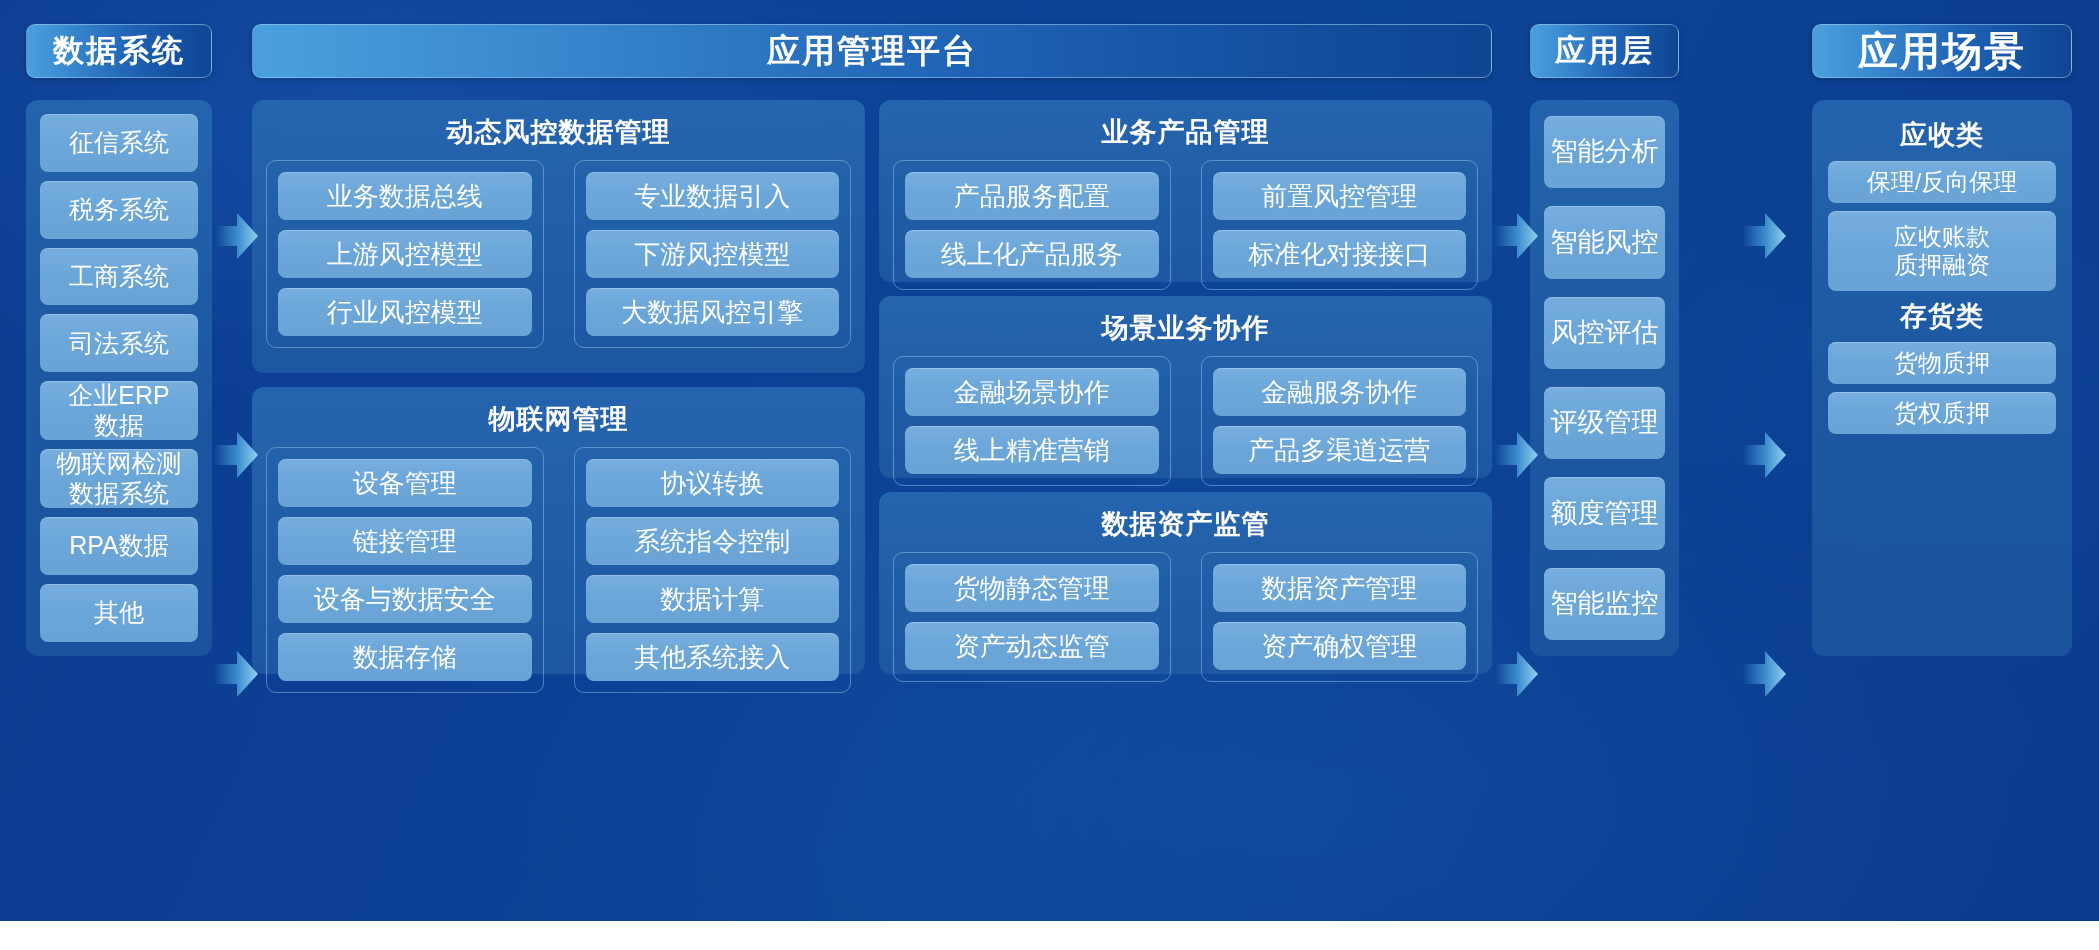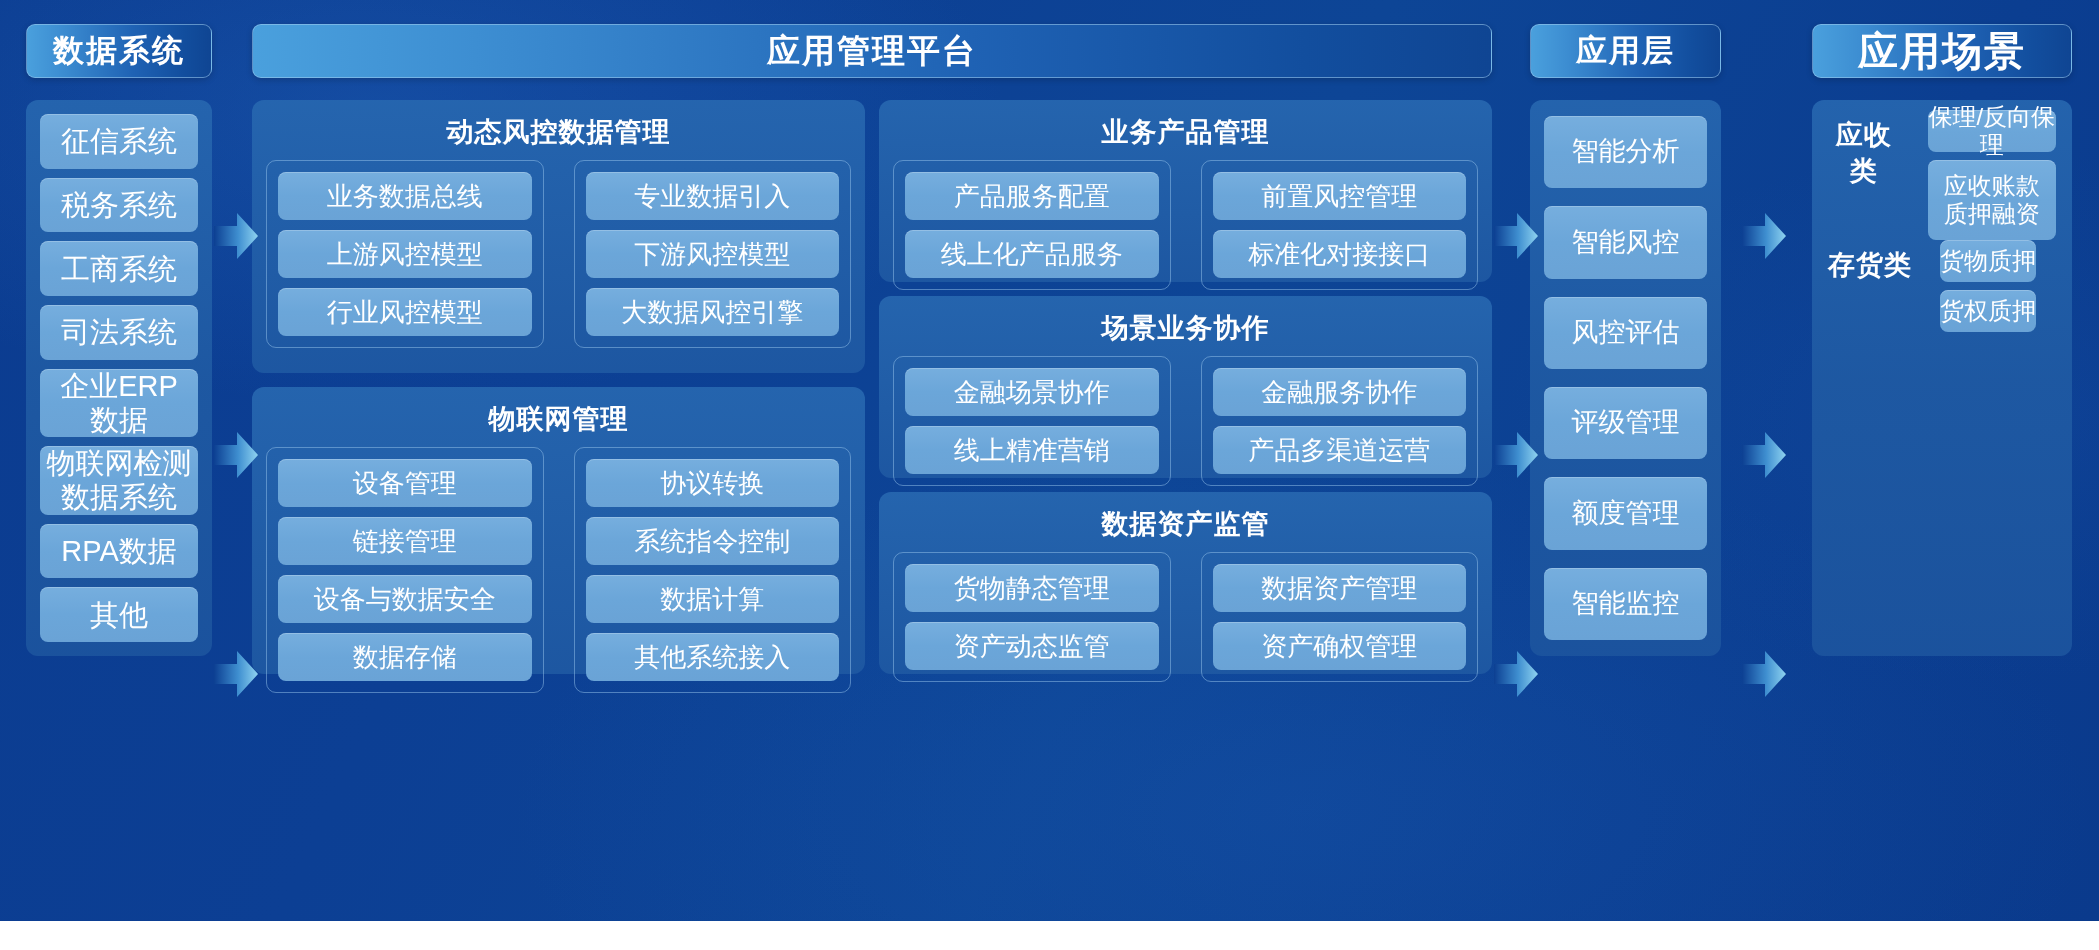"应用层" #col3 { width: 191px -> 149px }
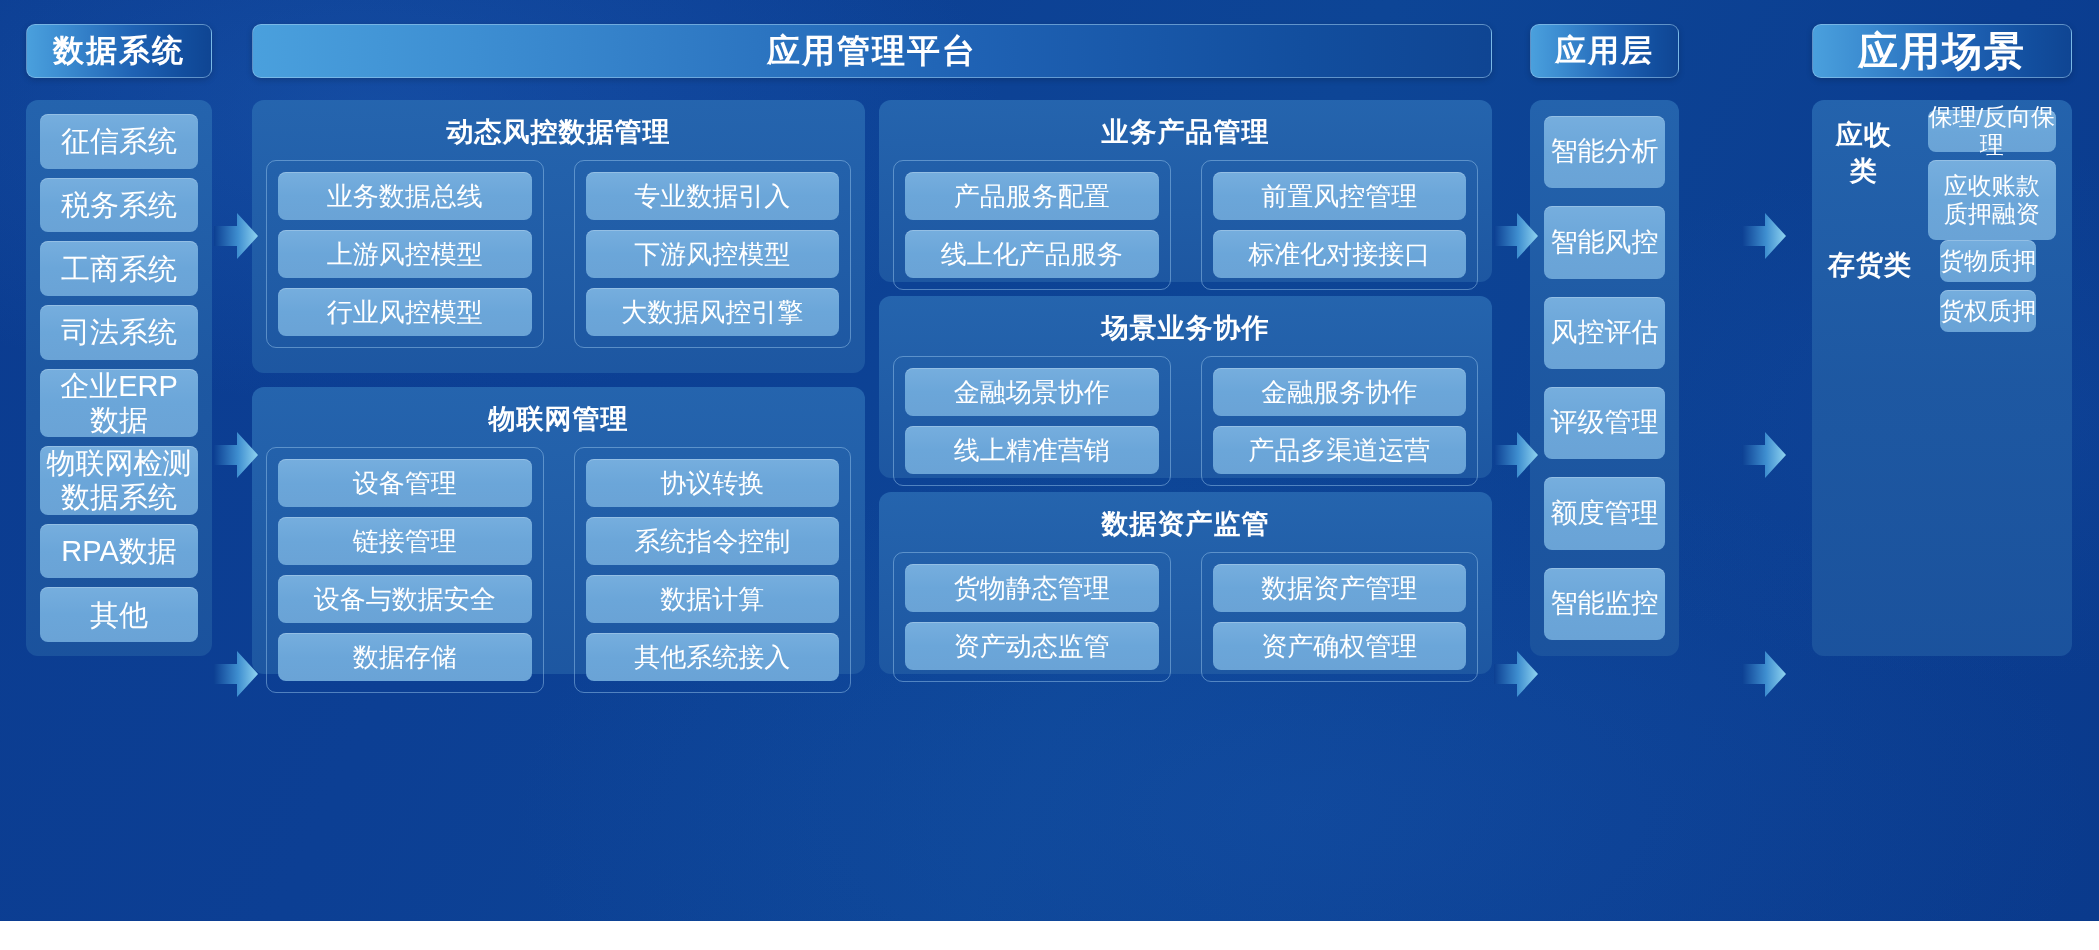"征信系统" #col1 .chip { font-size: 29px -> 25px }
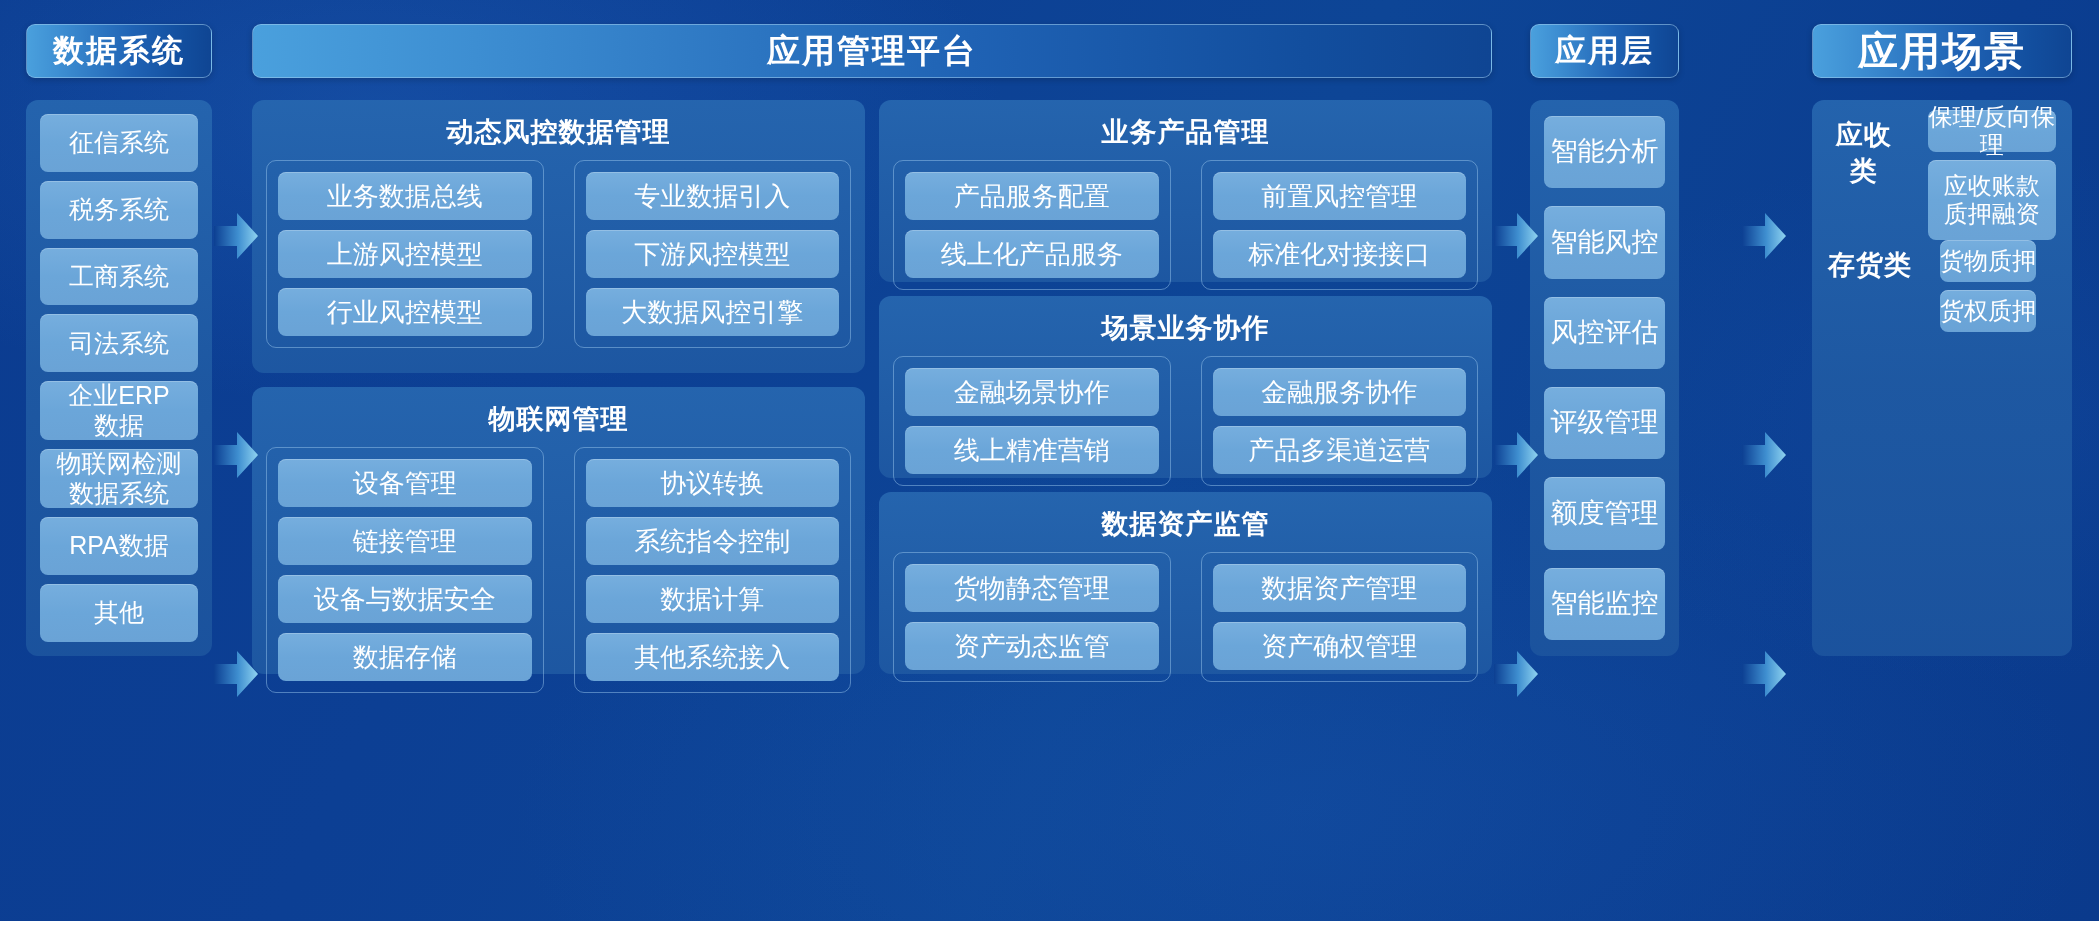"应收类" .scen-group { flex-direction: row -> column; gap: 28px -> none }
